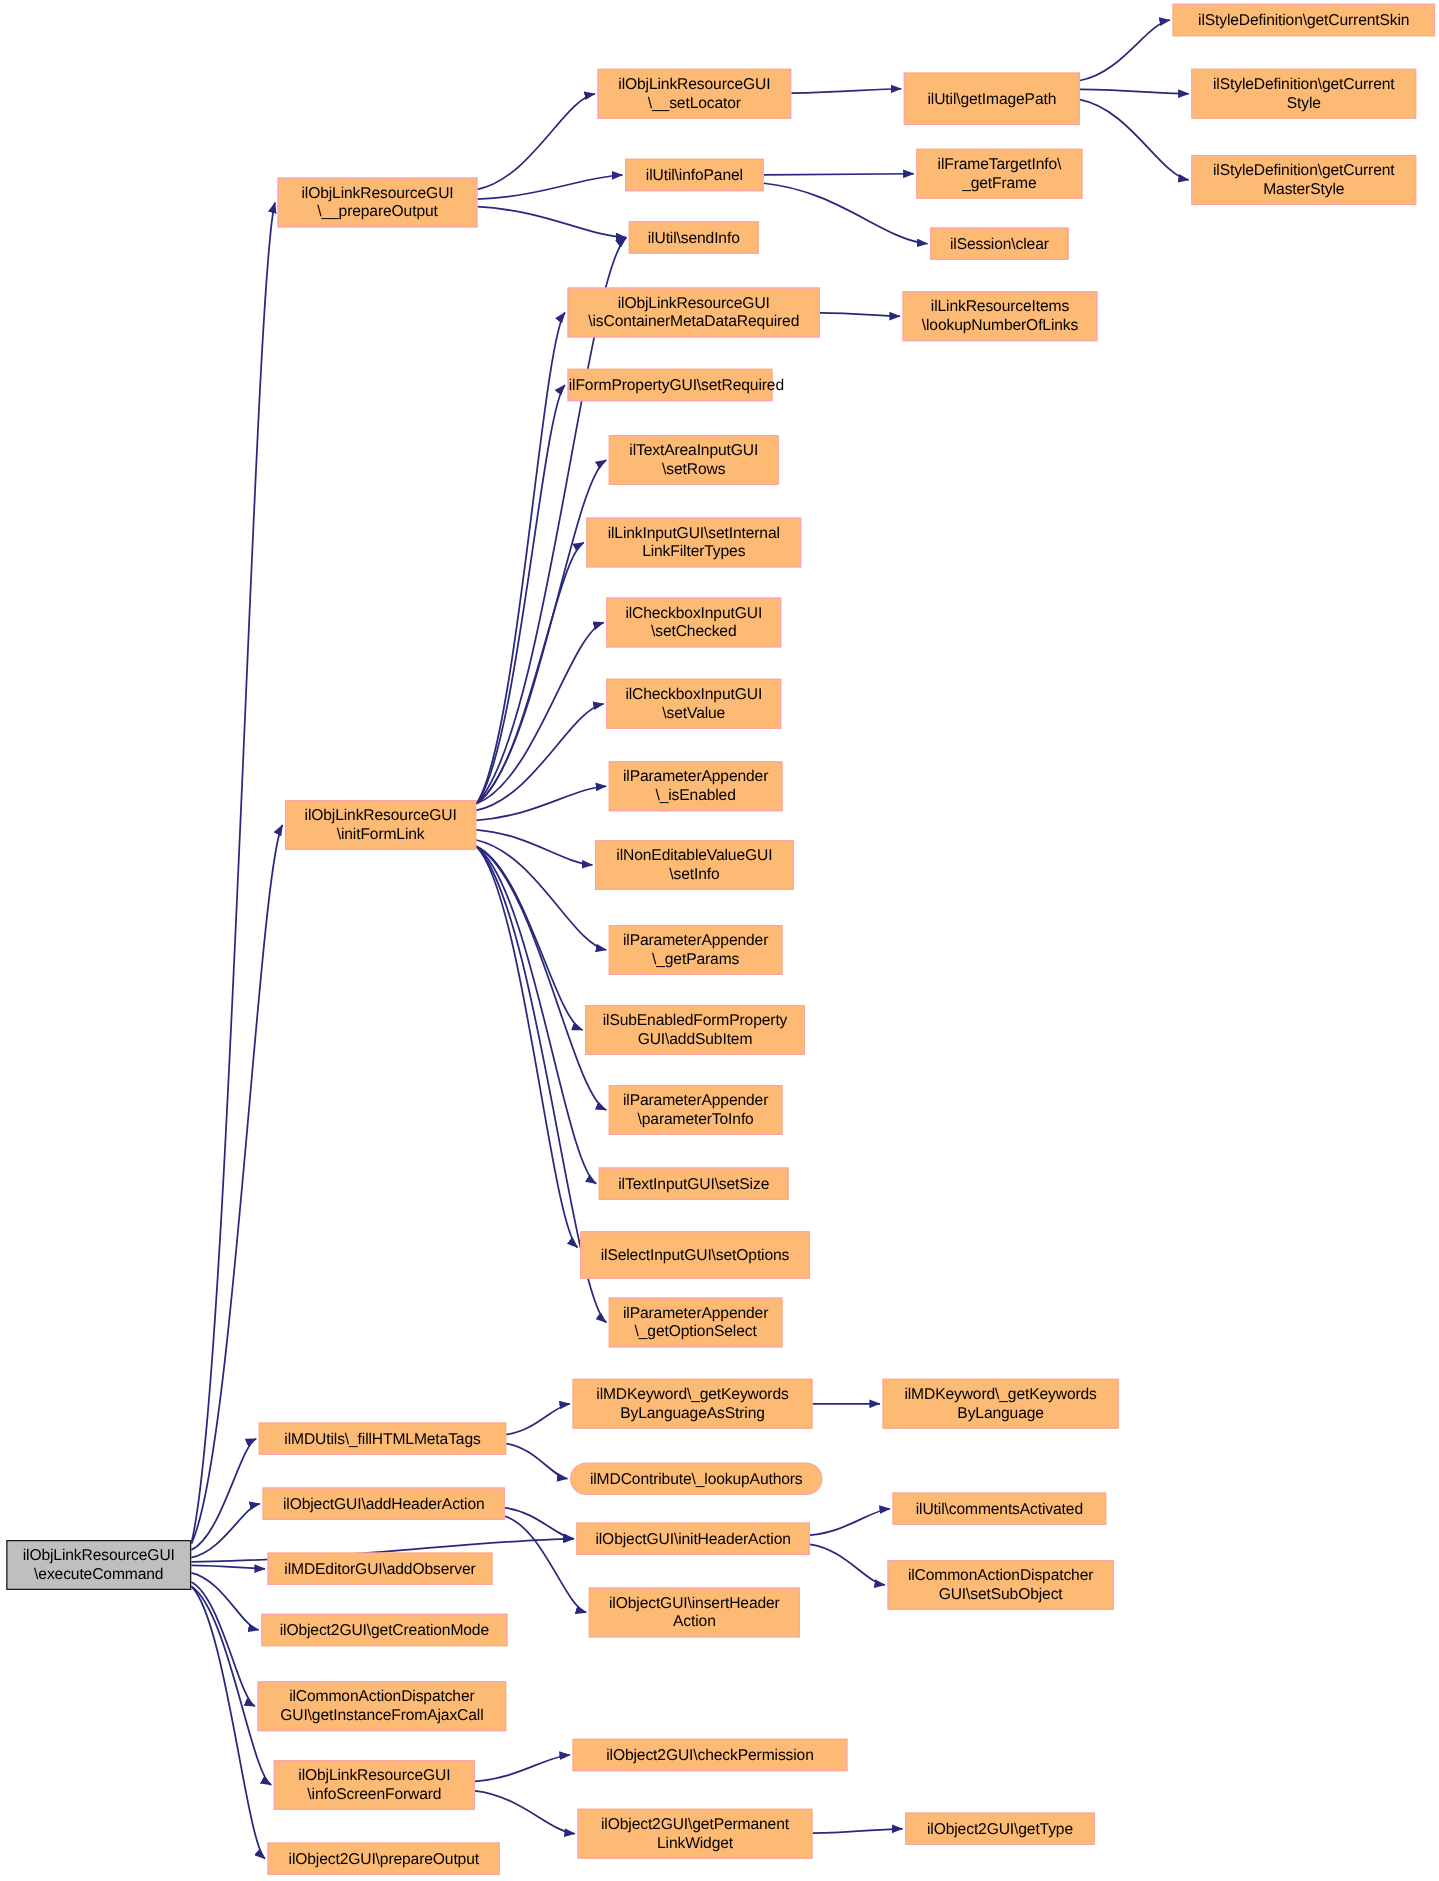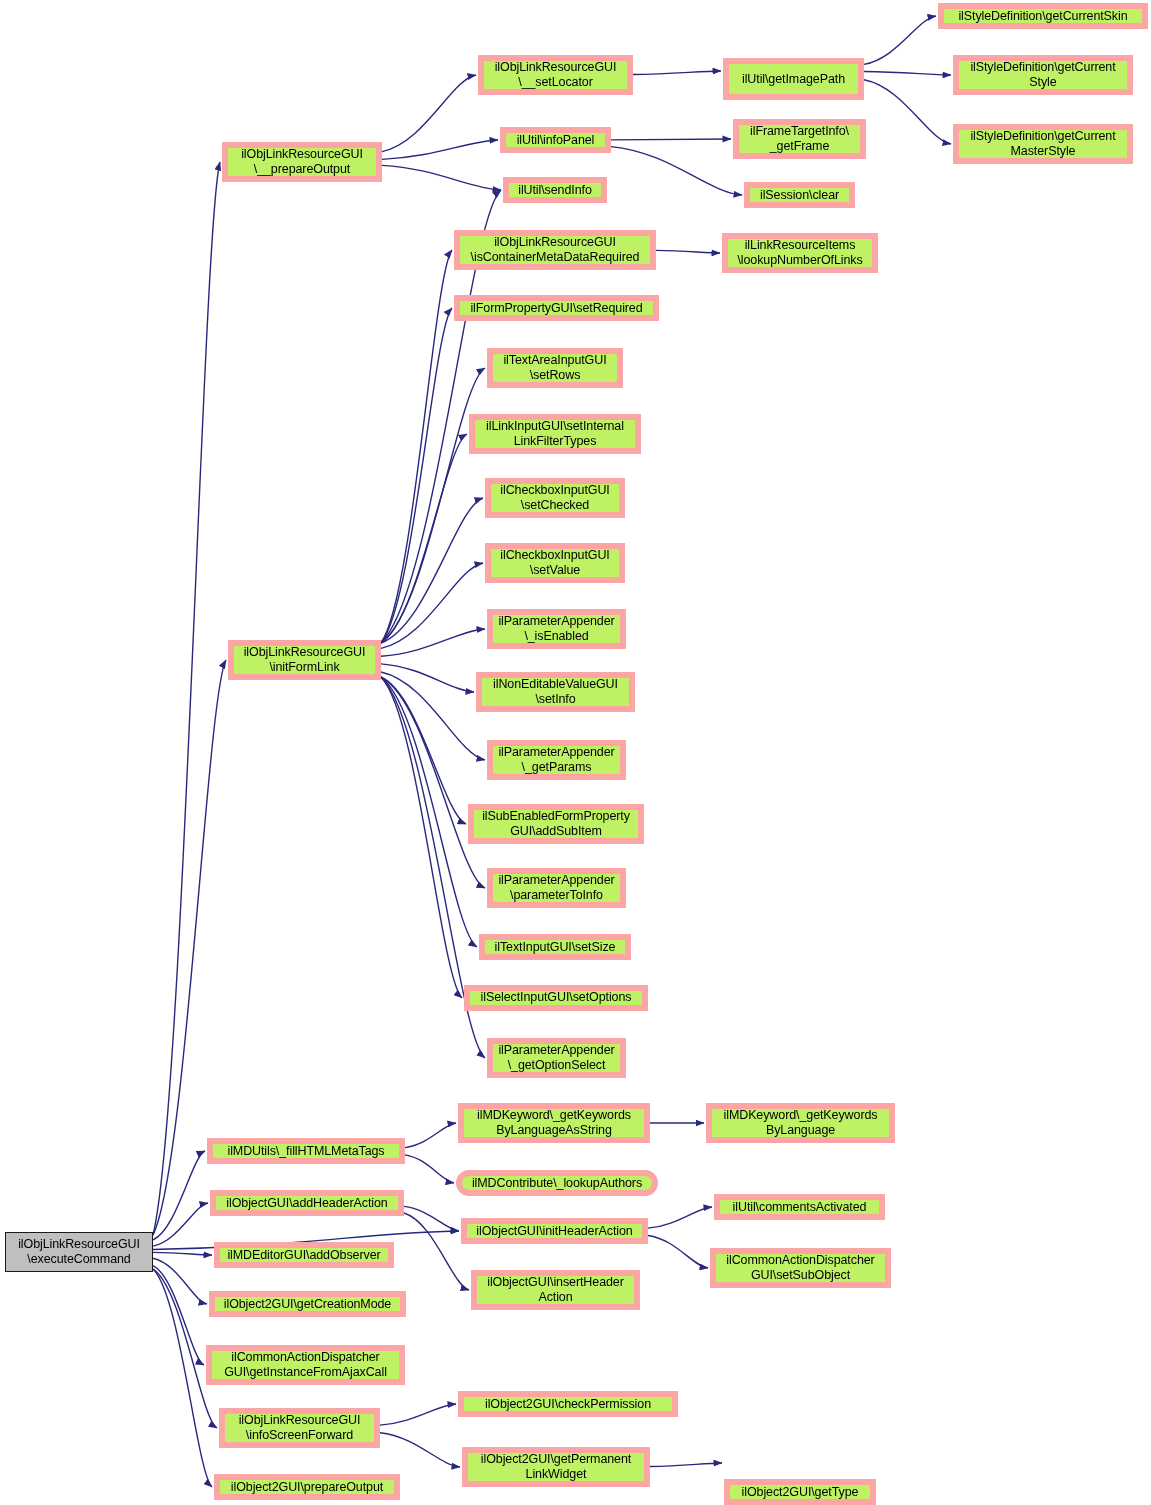"ilStyleDefinition\getCurrentSkin" .node { background: #bef264 -> #fdba74; border: 6px solid #fca5a5 -> 1px solid #fca5a5 }
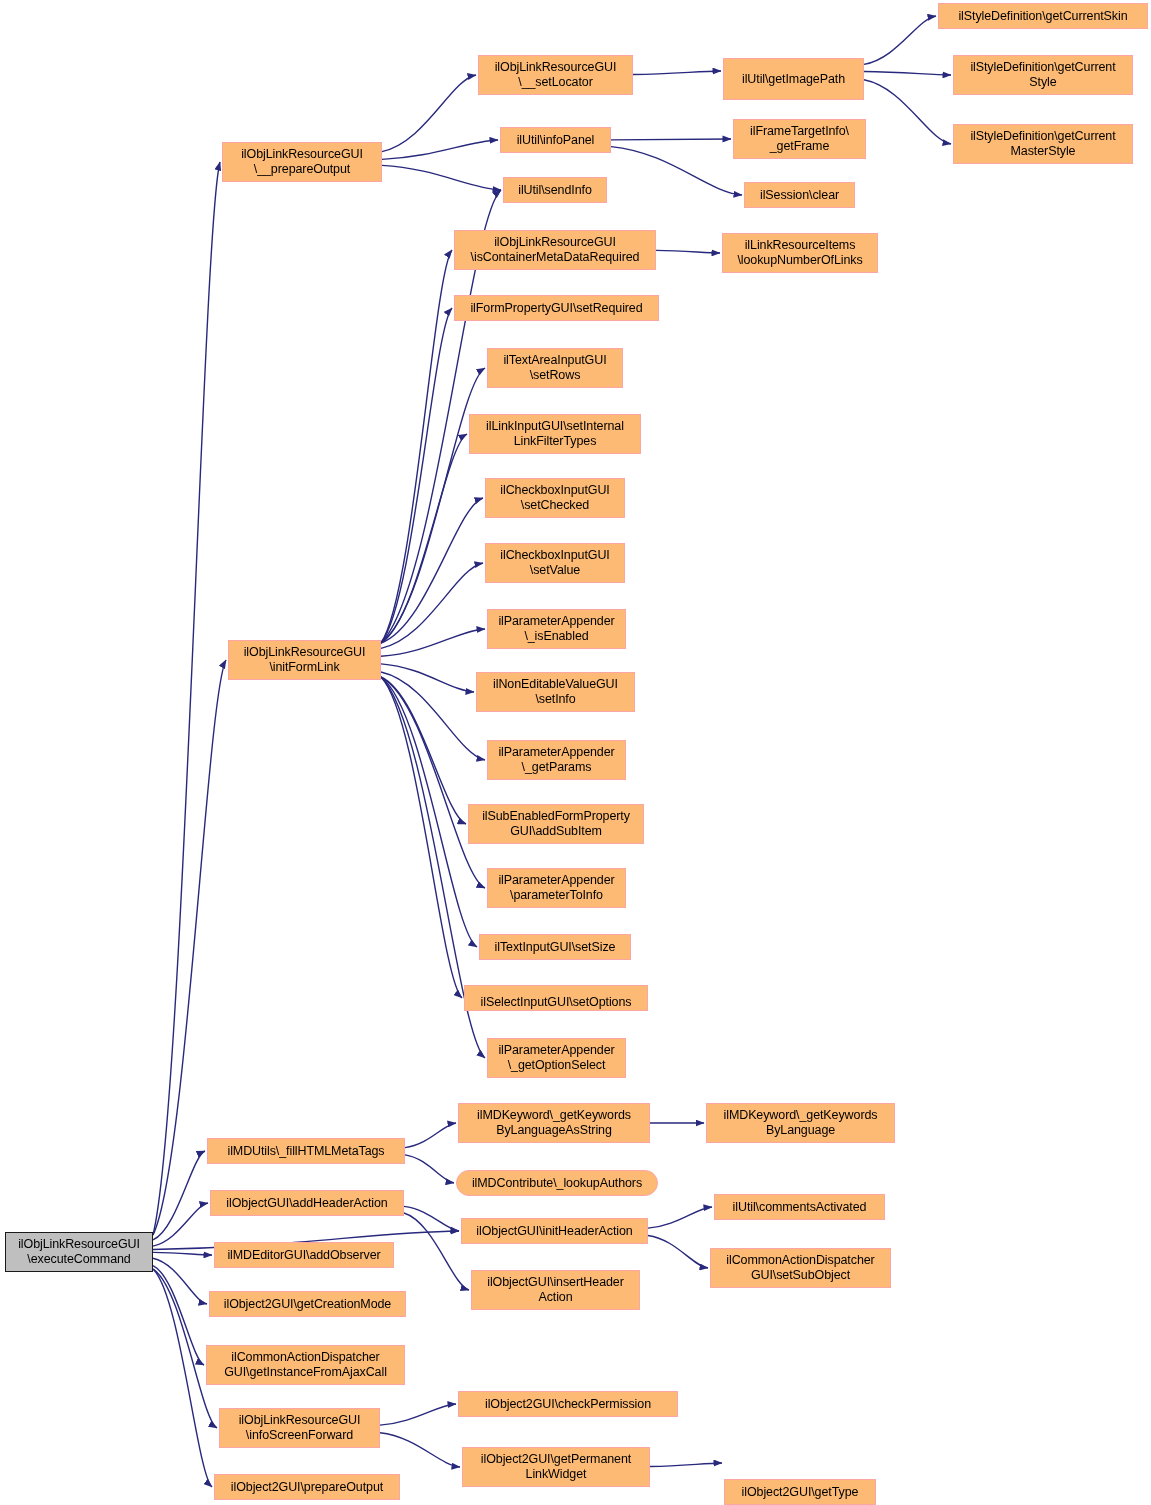"ilFormPropertyGUI\setRequired" div.node { width: 205px -> 164px }
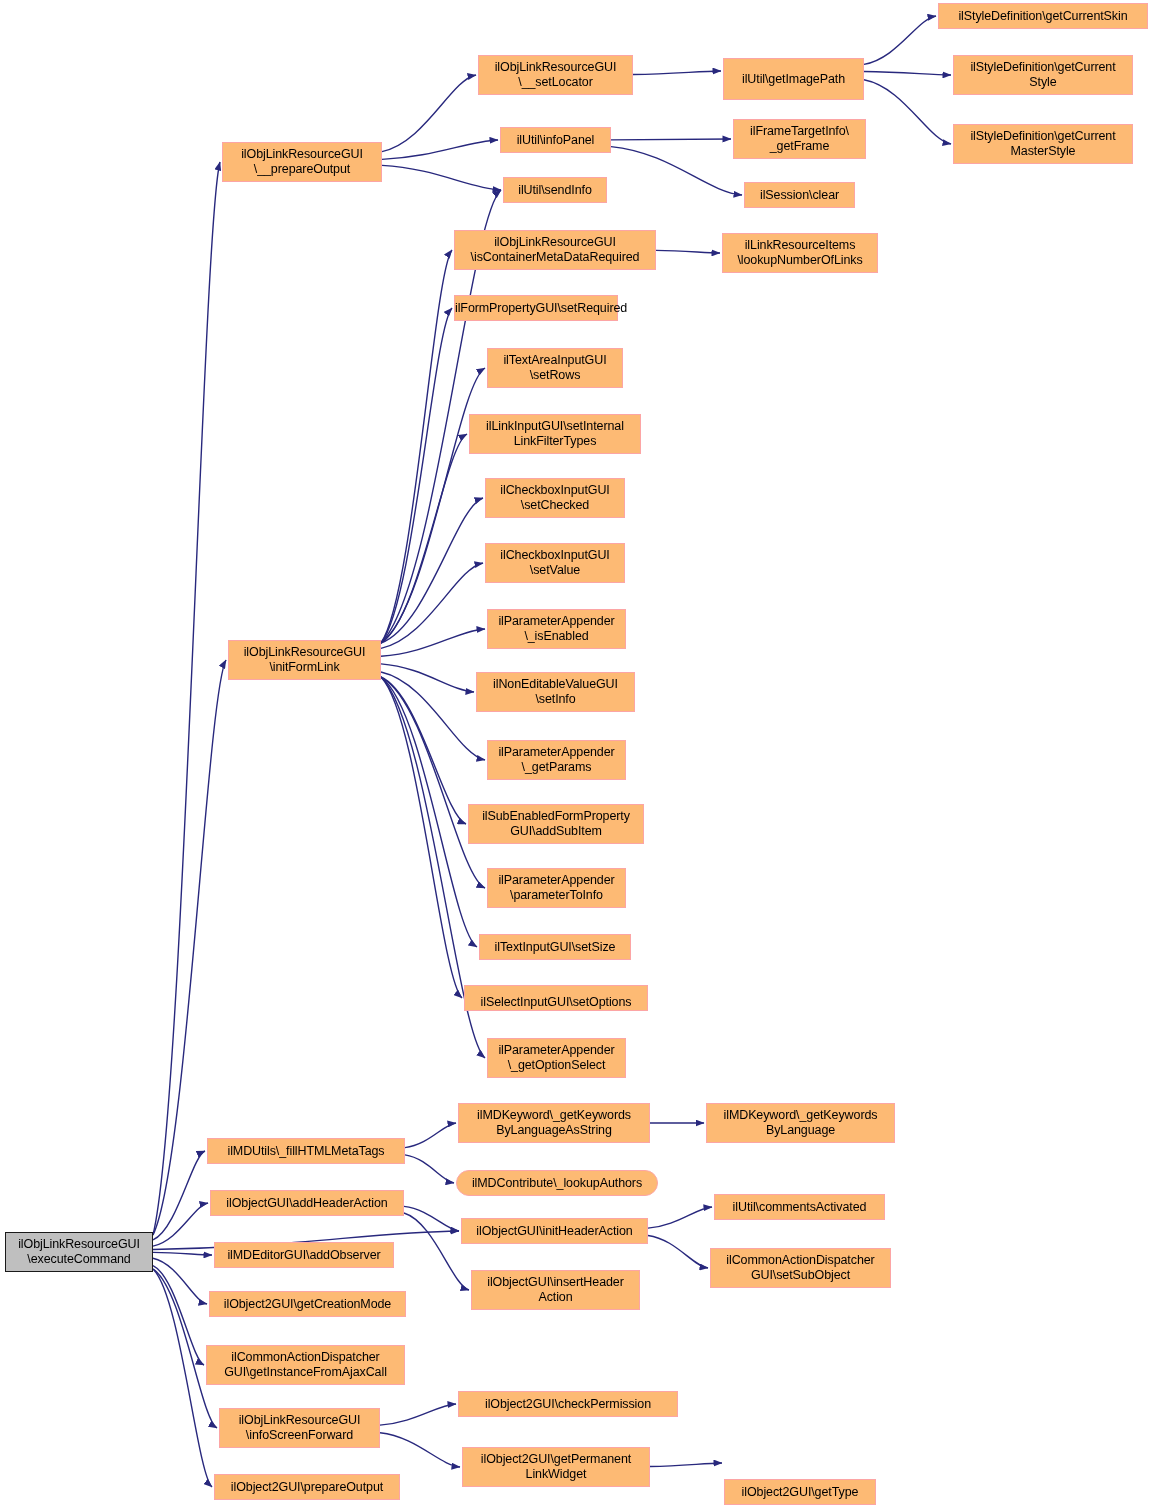"ilSelectInputGUI\setOptions" div.node { align-items: flex-end -> none; height: 26px -> 38px }
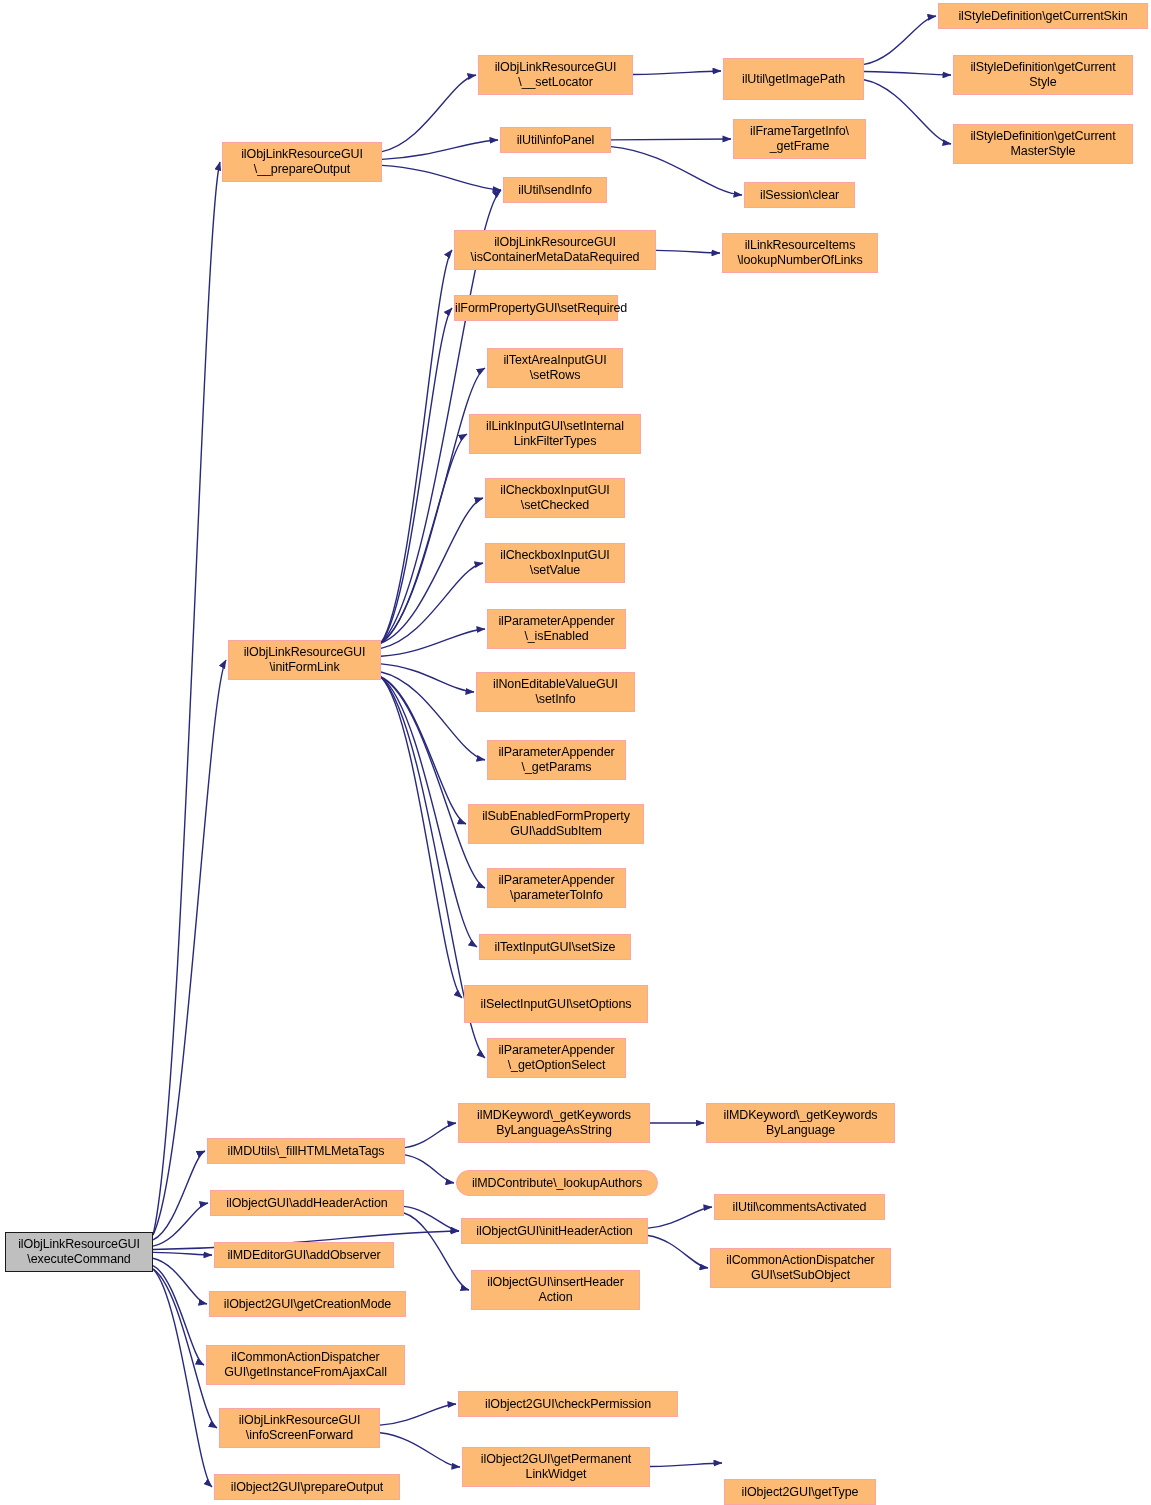"ilObject2GUI\getType" div.node { margin-top: 29px -> none }
